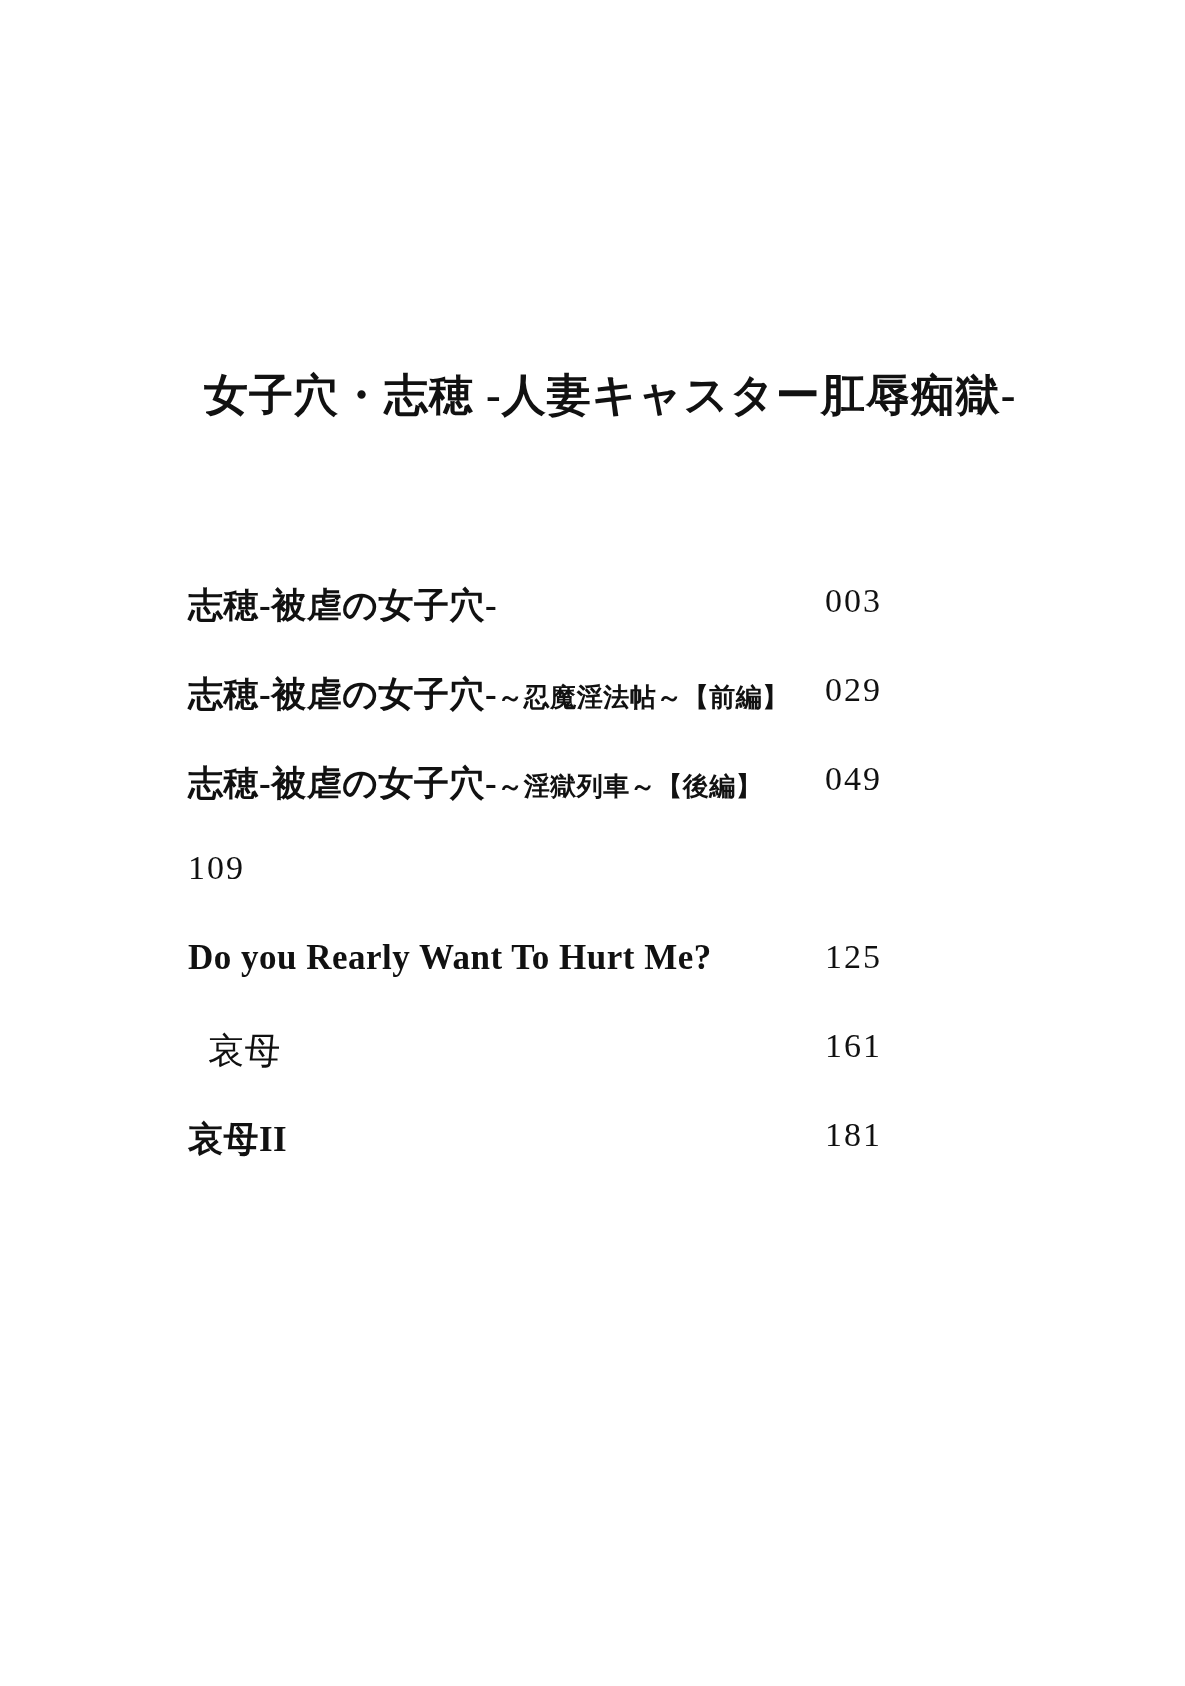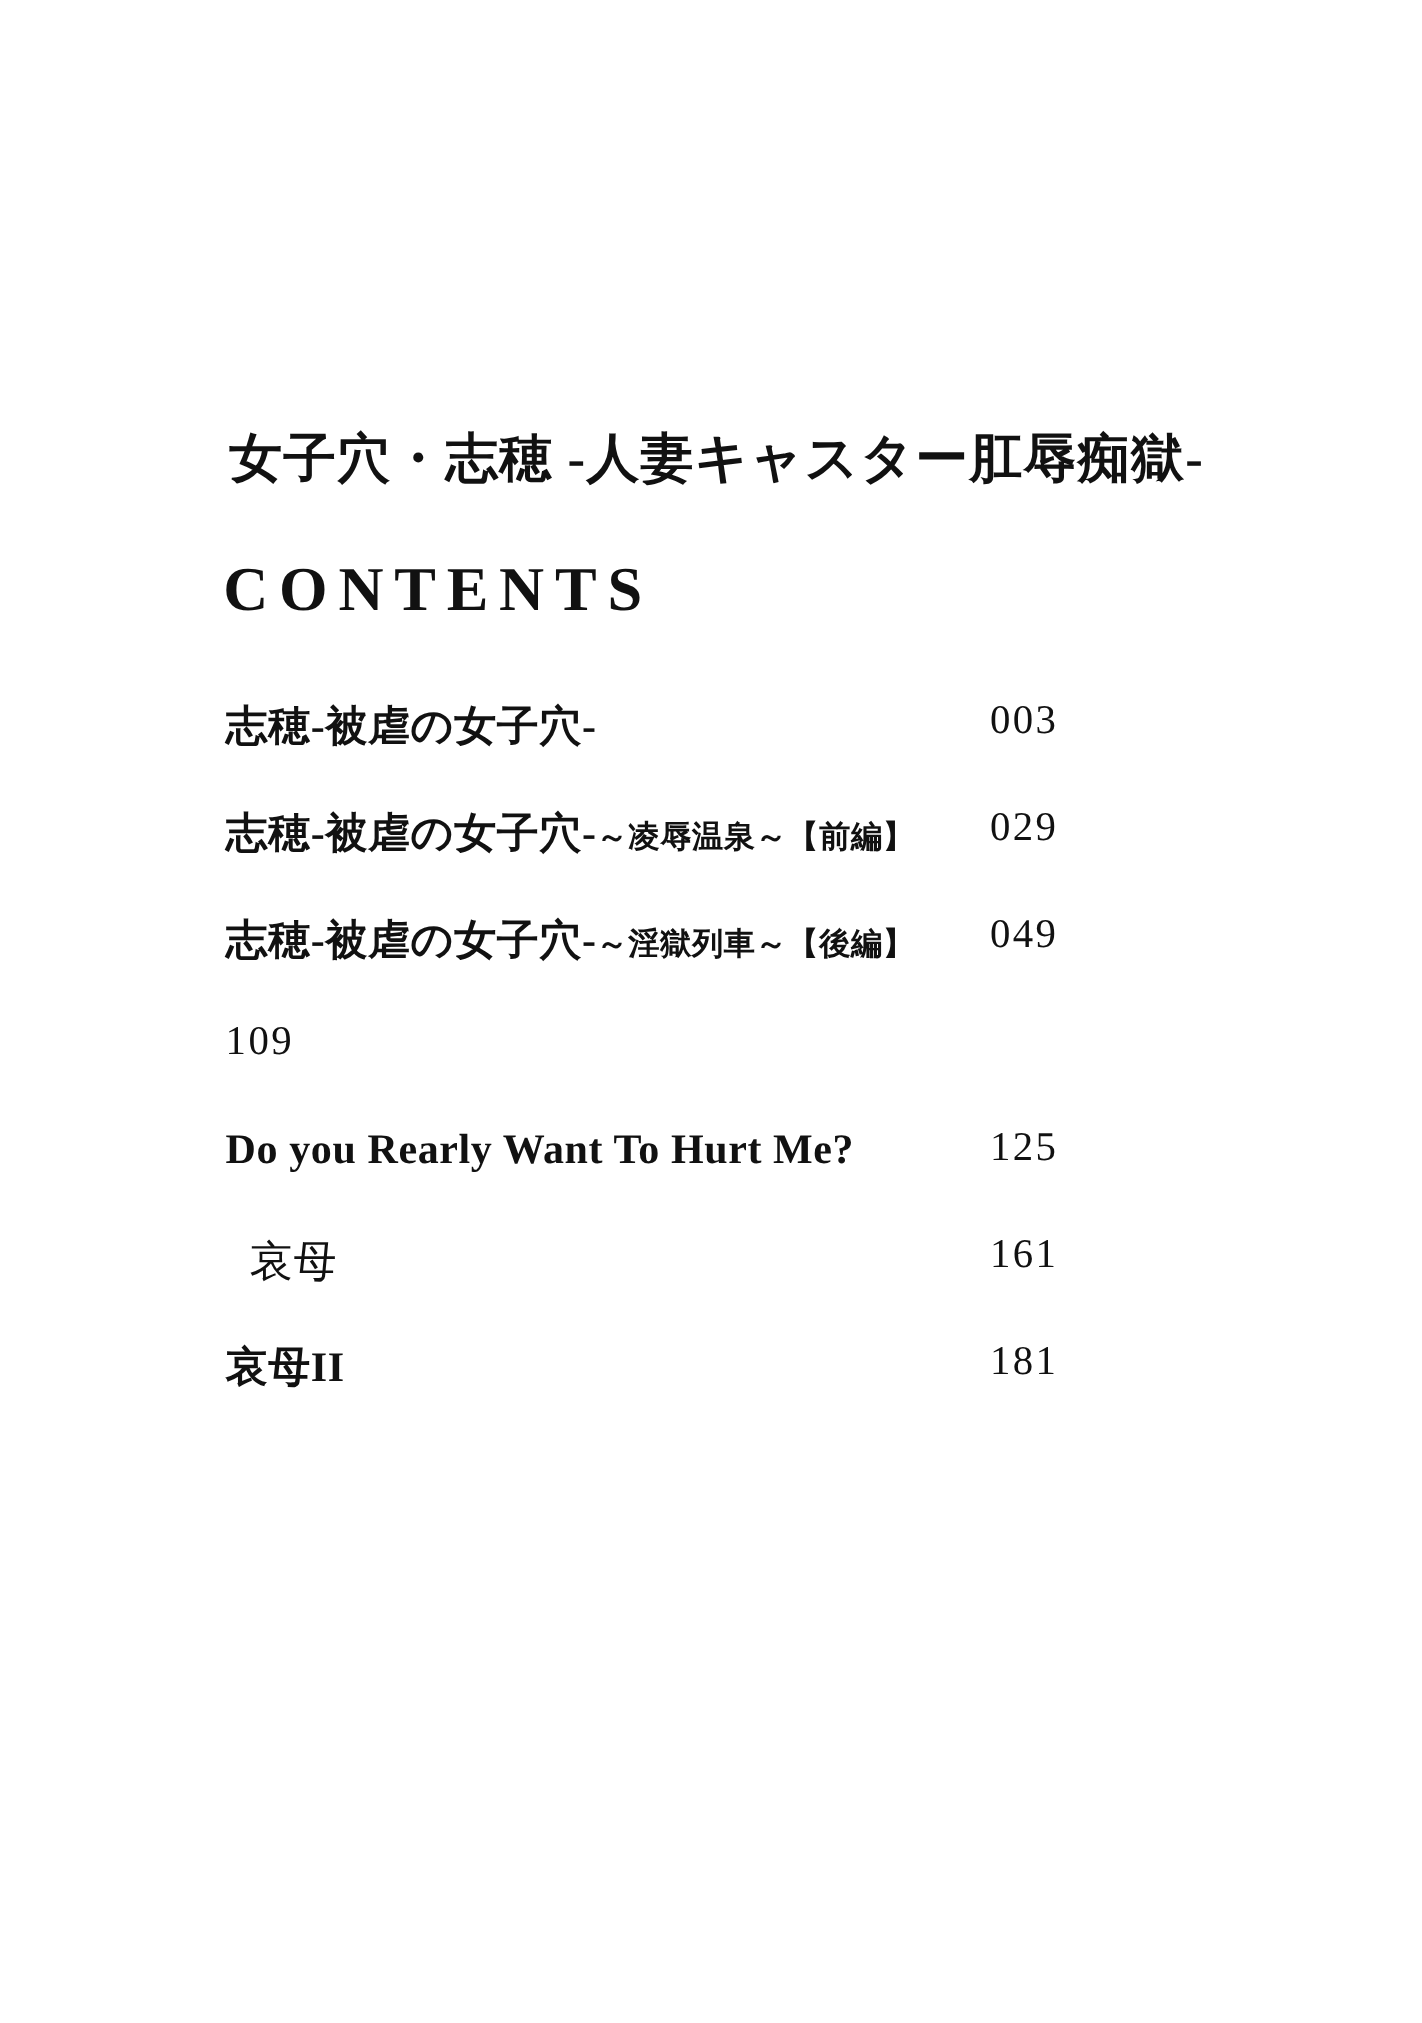"女子穴・志穂 -人妻キャスター肛辱痴獄-" .book-title { margin: 3px -> 16px }
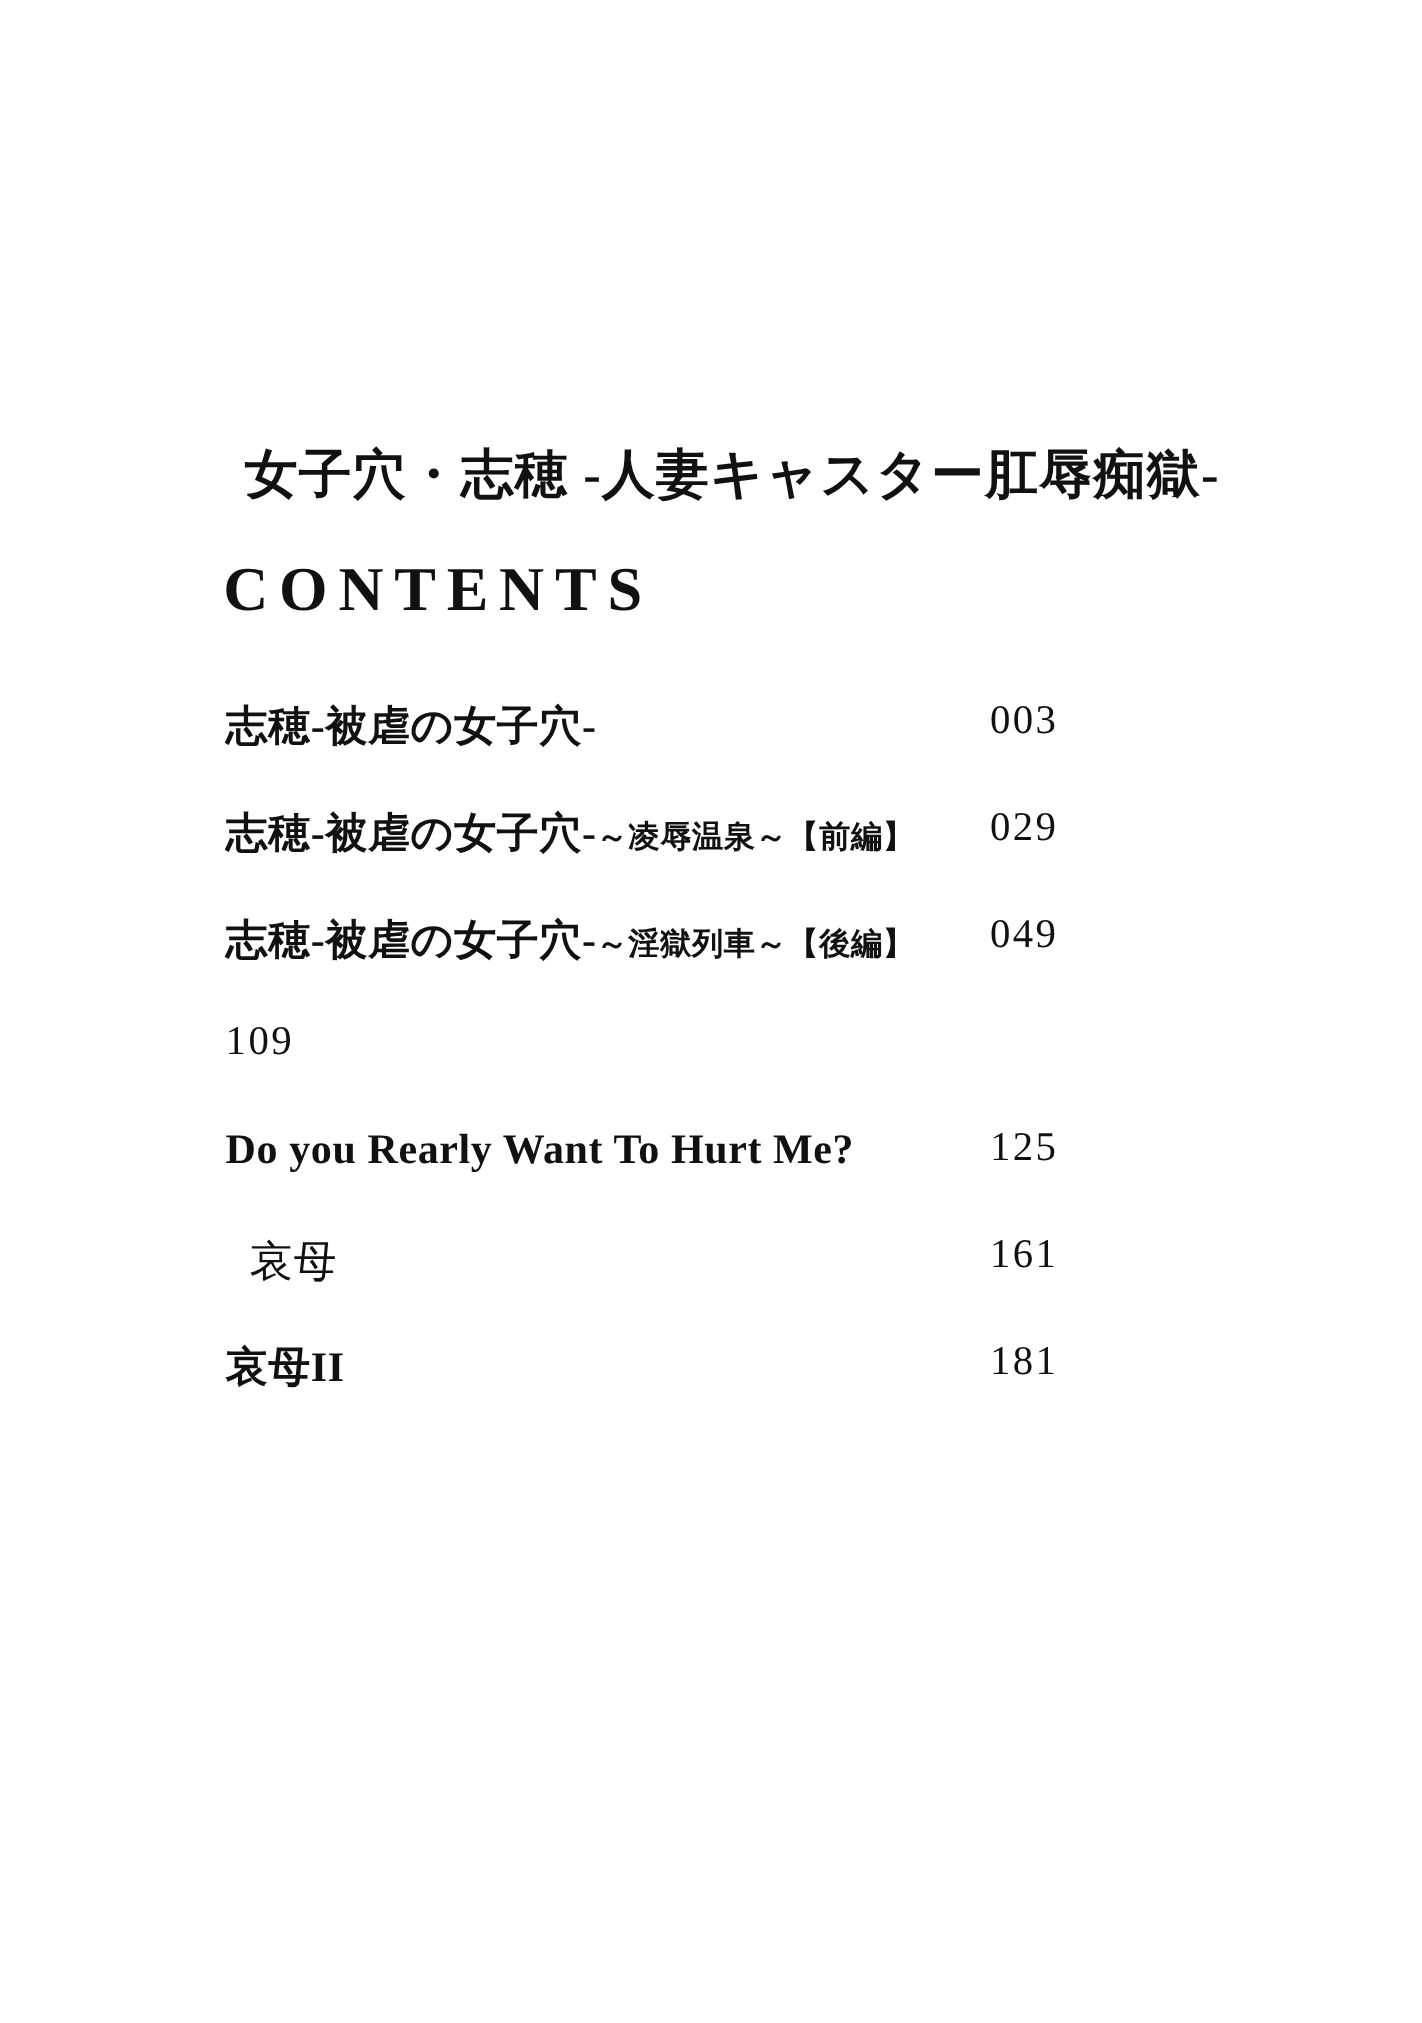"CONTENTS" h2.contents-heading { html: <h2>CONTENTS</h2> -> none }
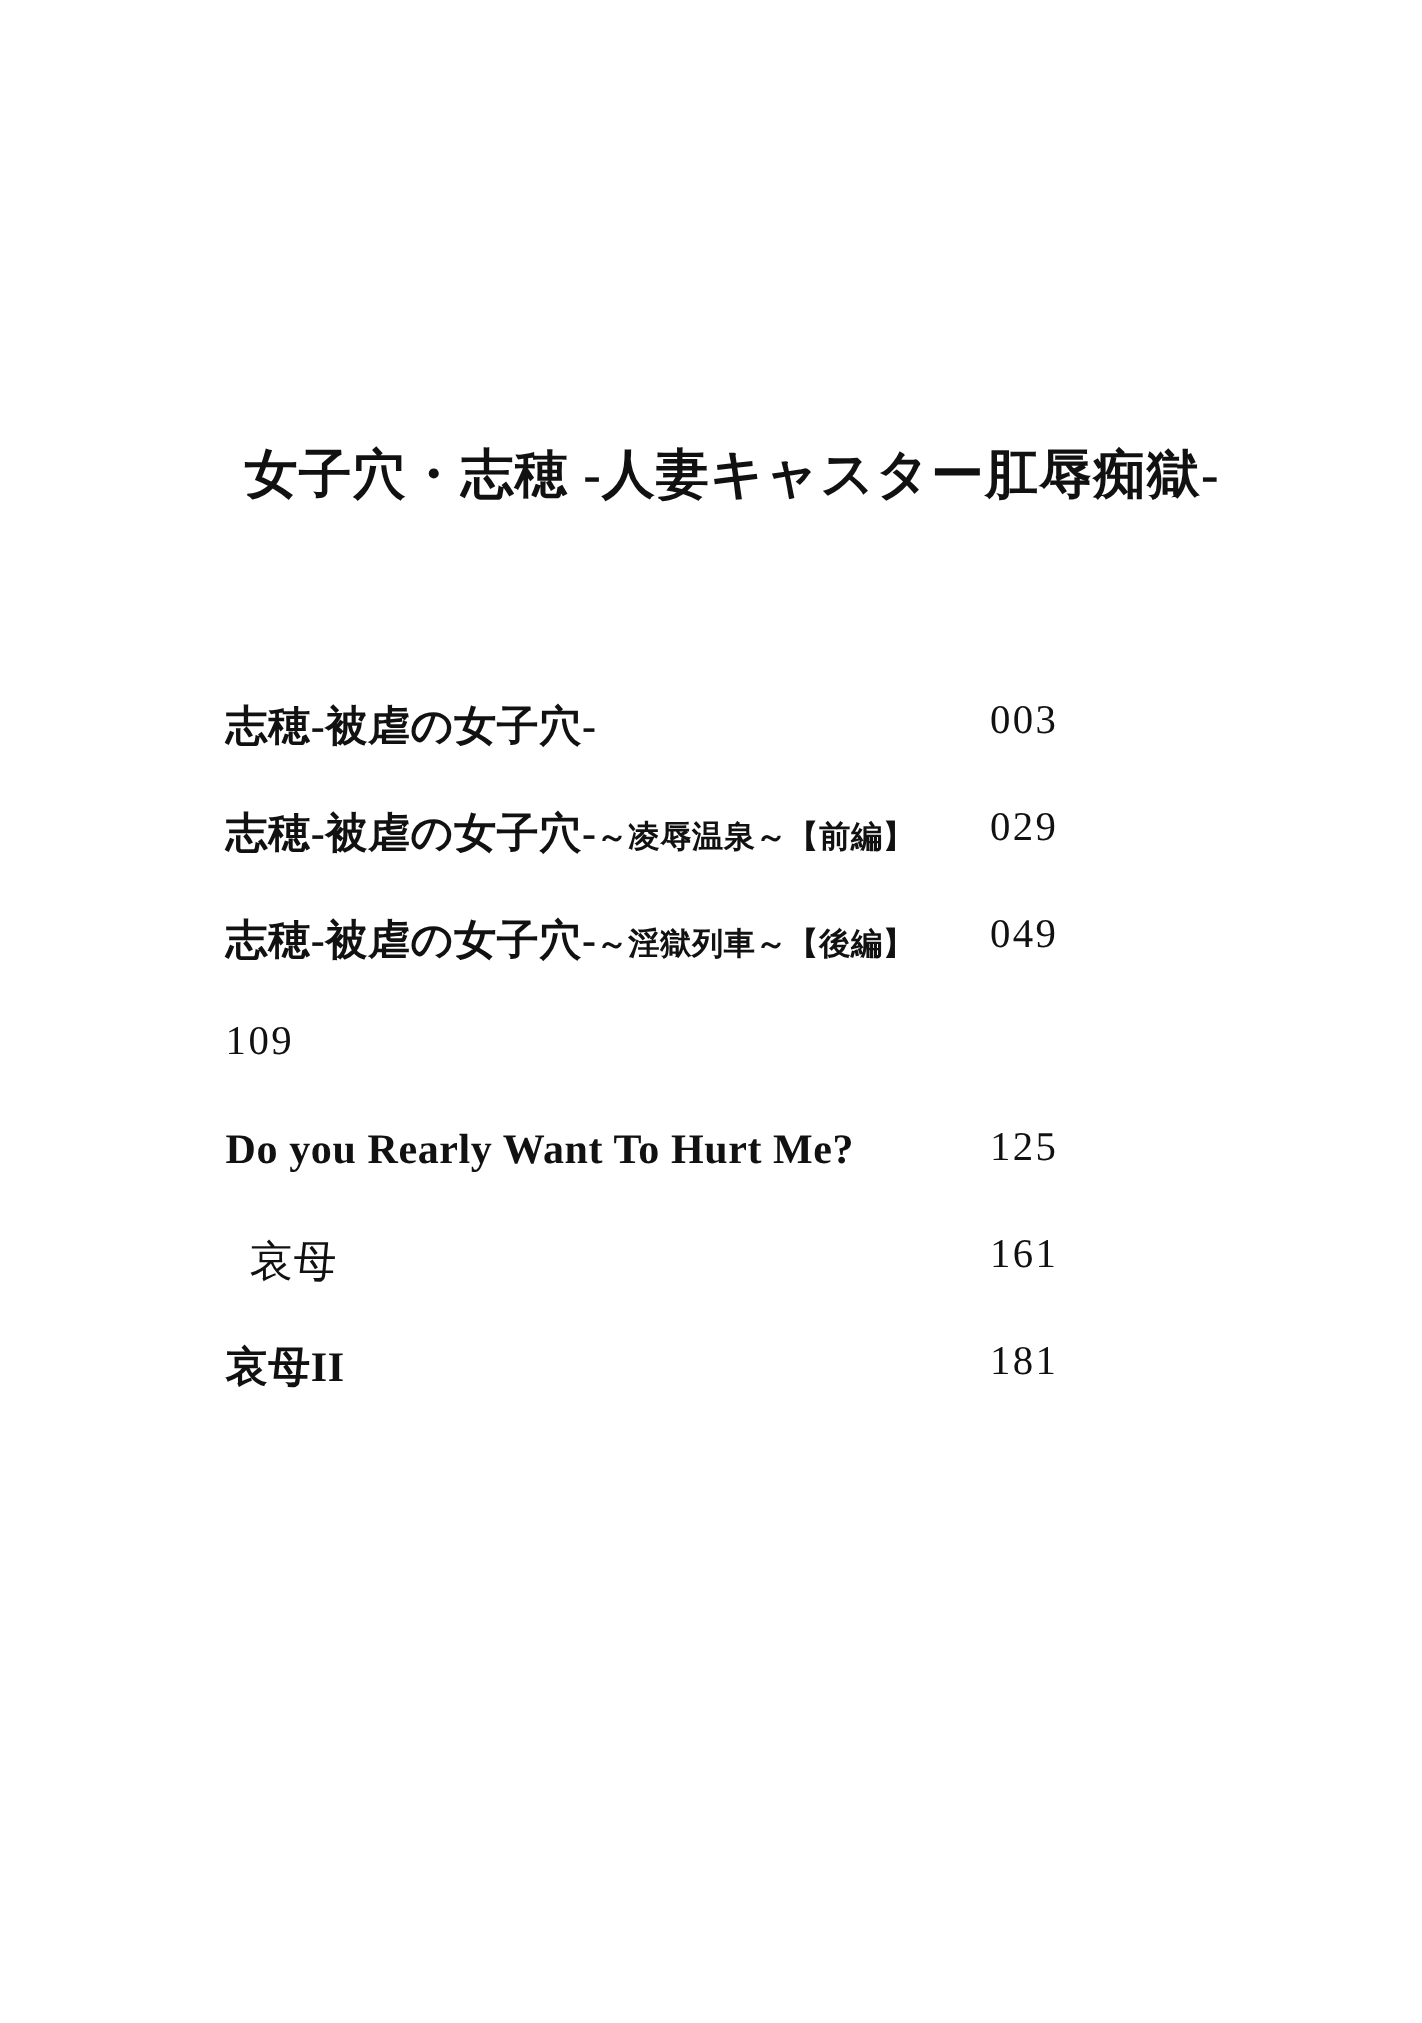"～凌辱温泉～【前編】" span.toc-subtitle { text: 凌辱温泉 -> 忍魔淫法帖 }
